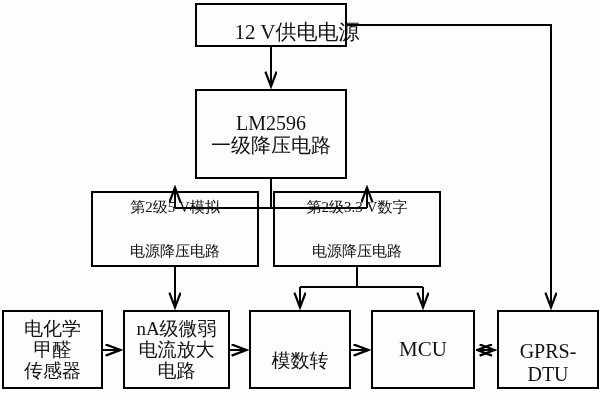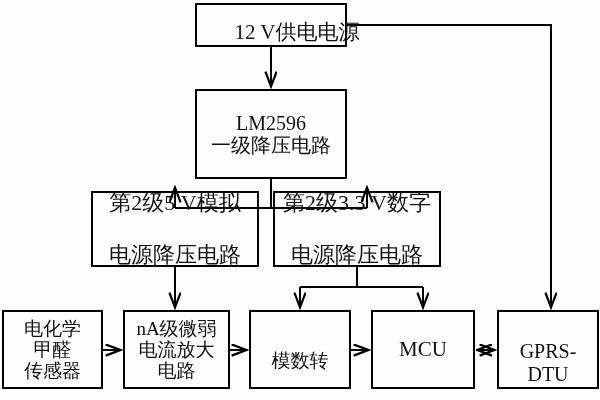"第2级5 V模拟" .t-stage { font-size: 22px -> 15px }
